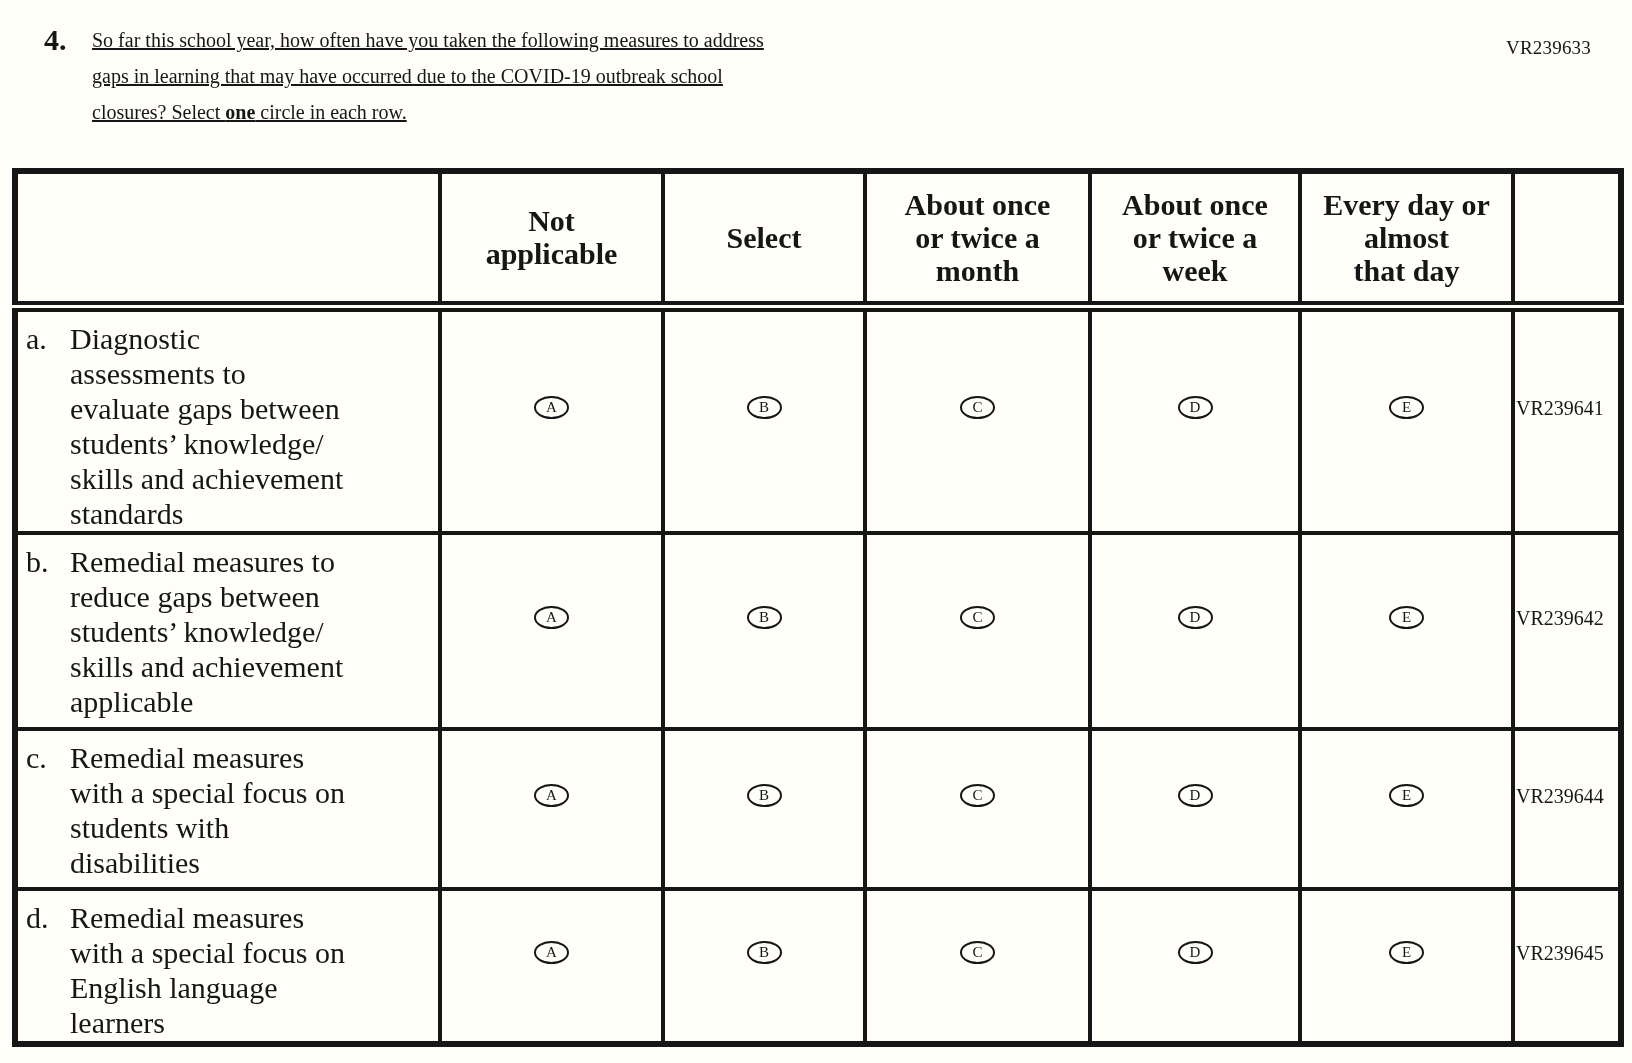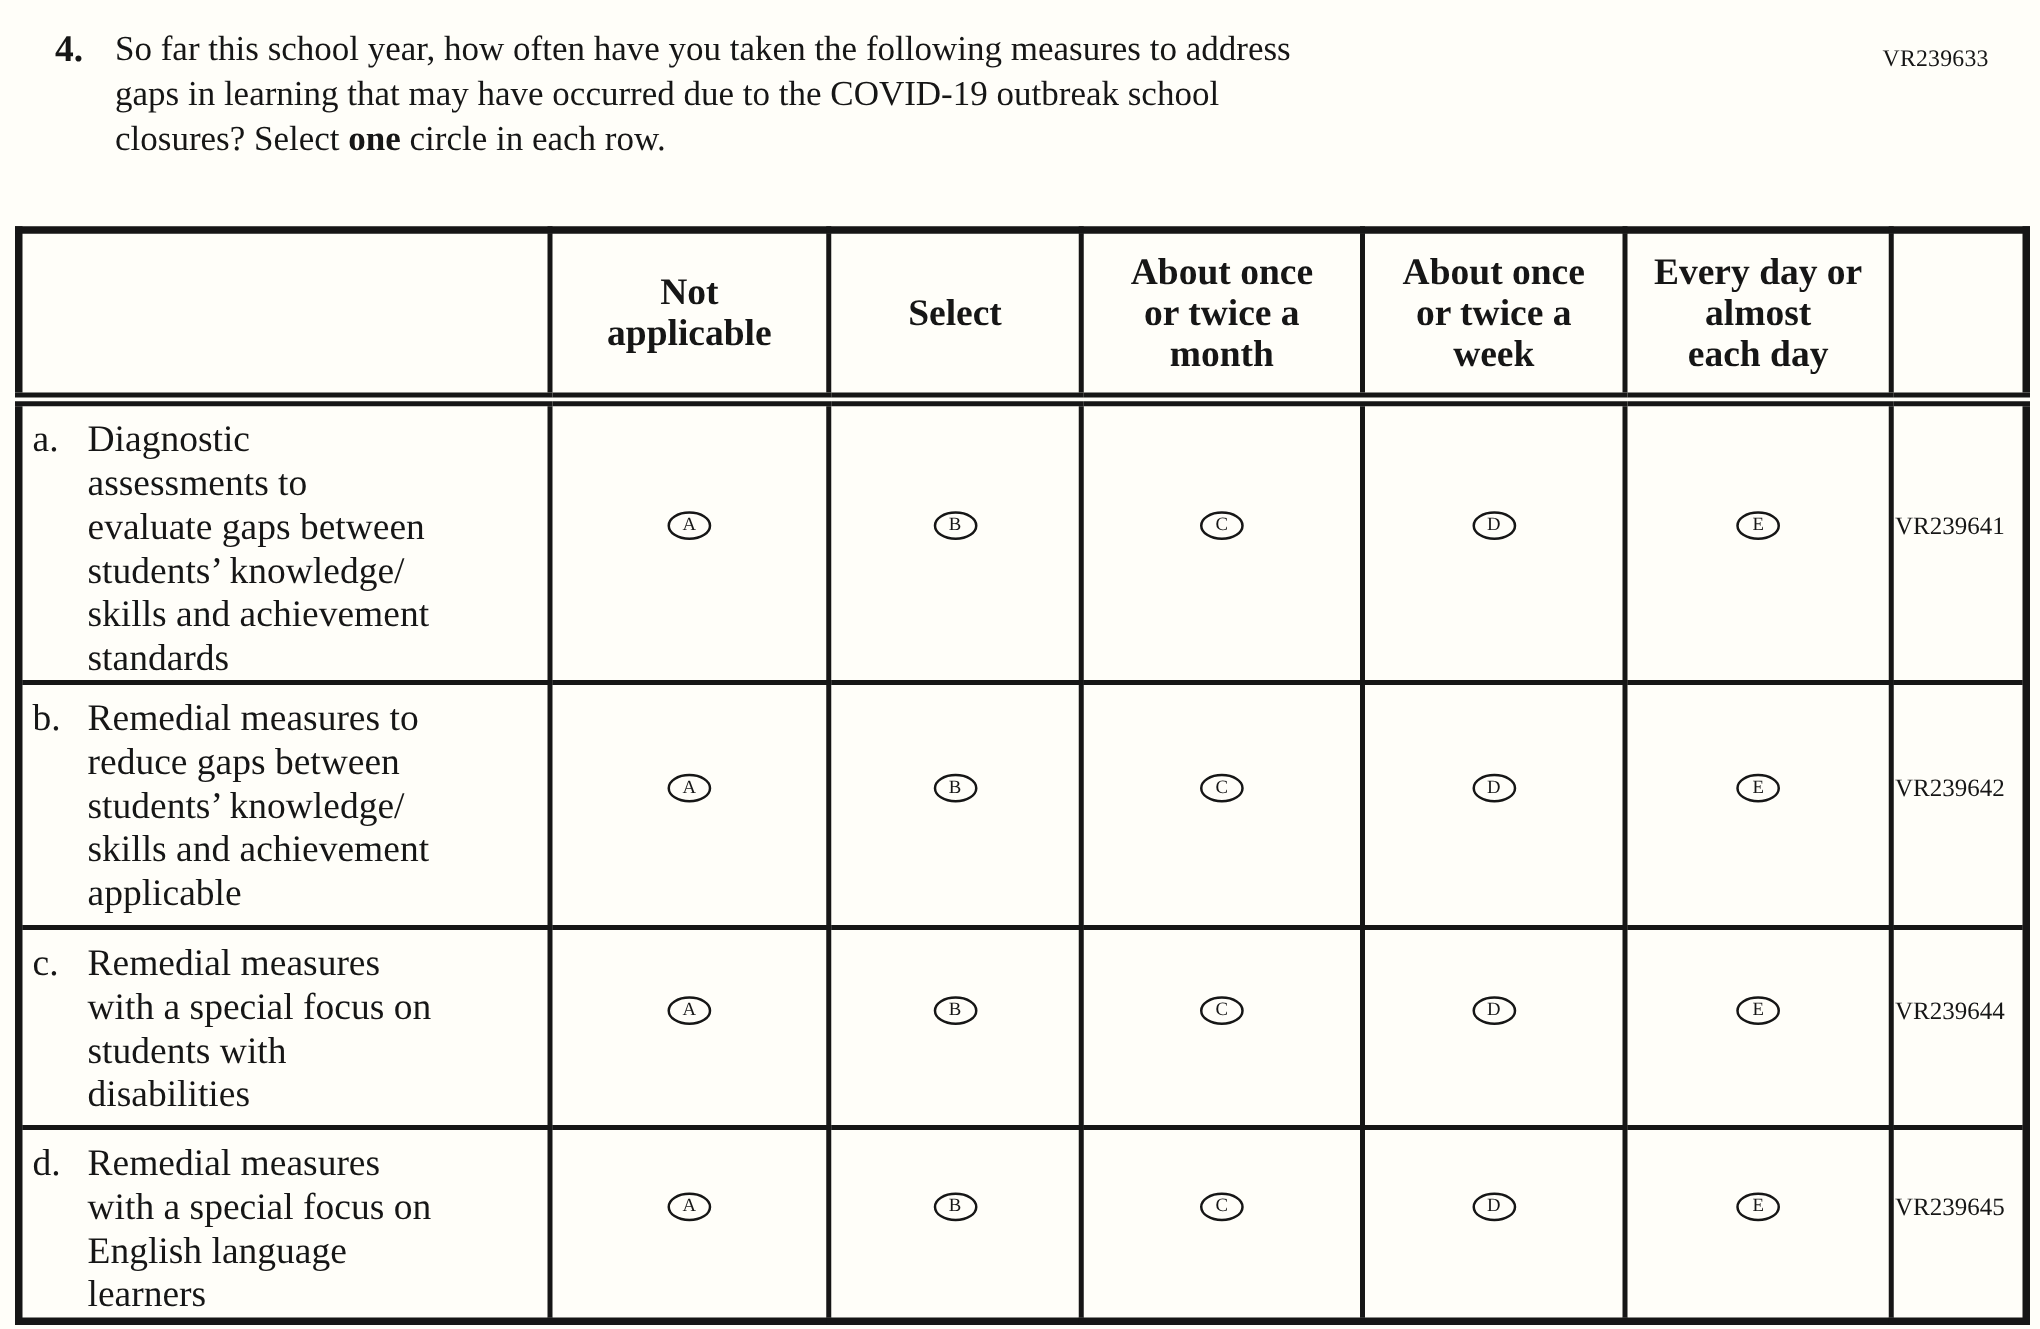"So far this school year," .q-text { font-size: 28px -> 20px; text-decoration: none -> underline }
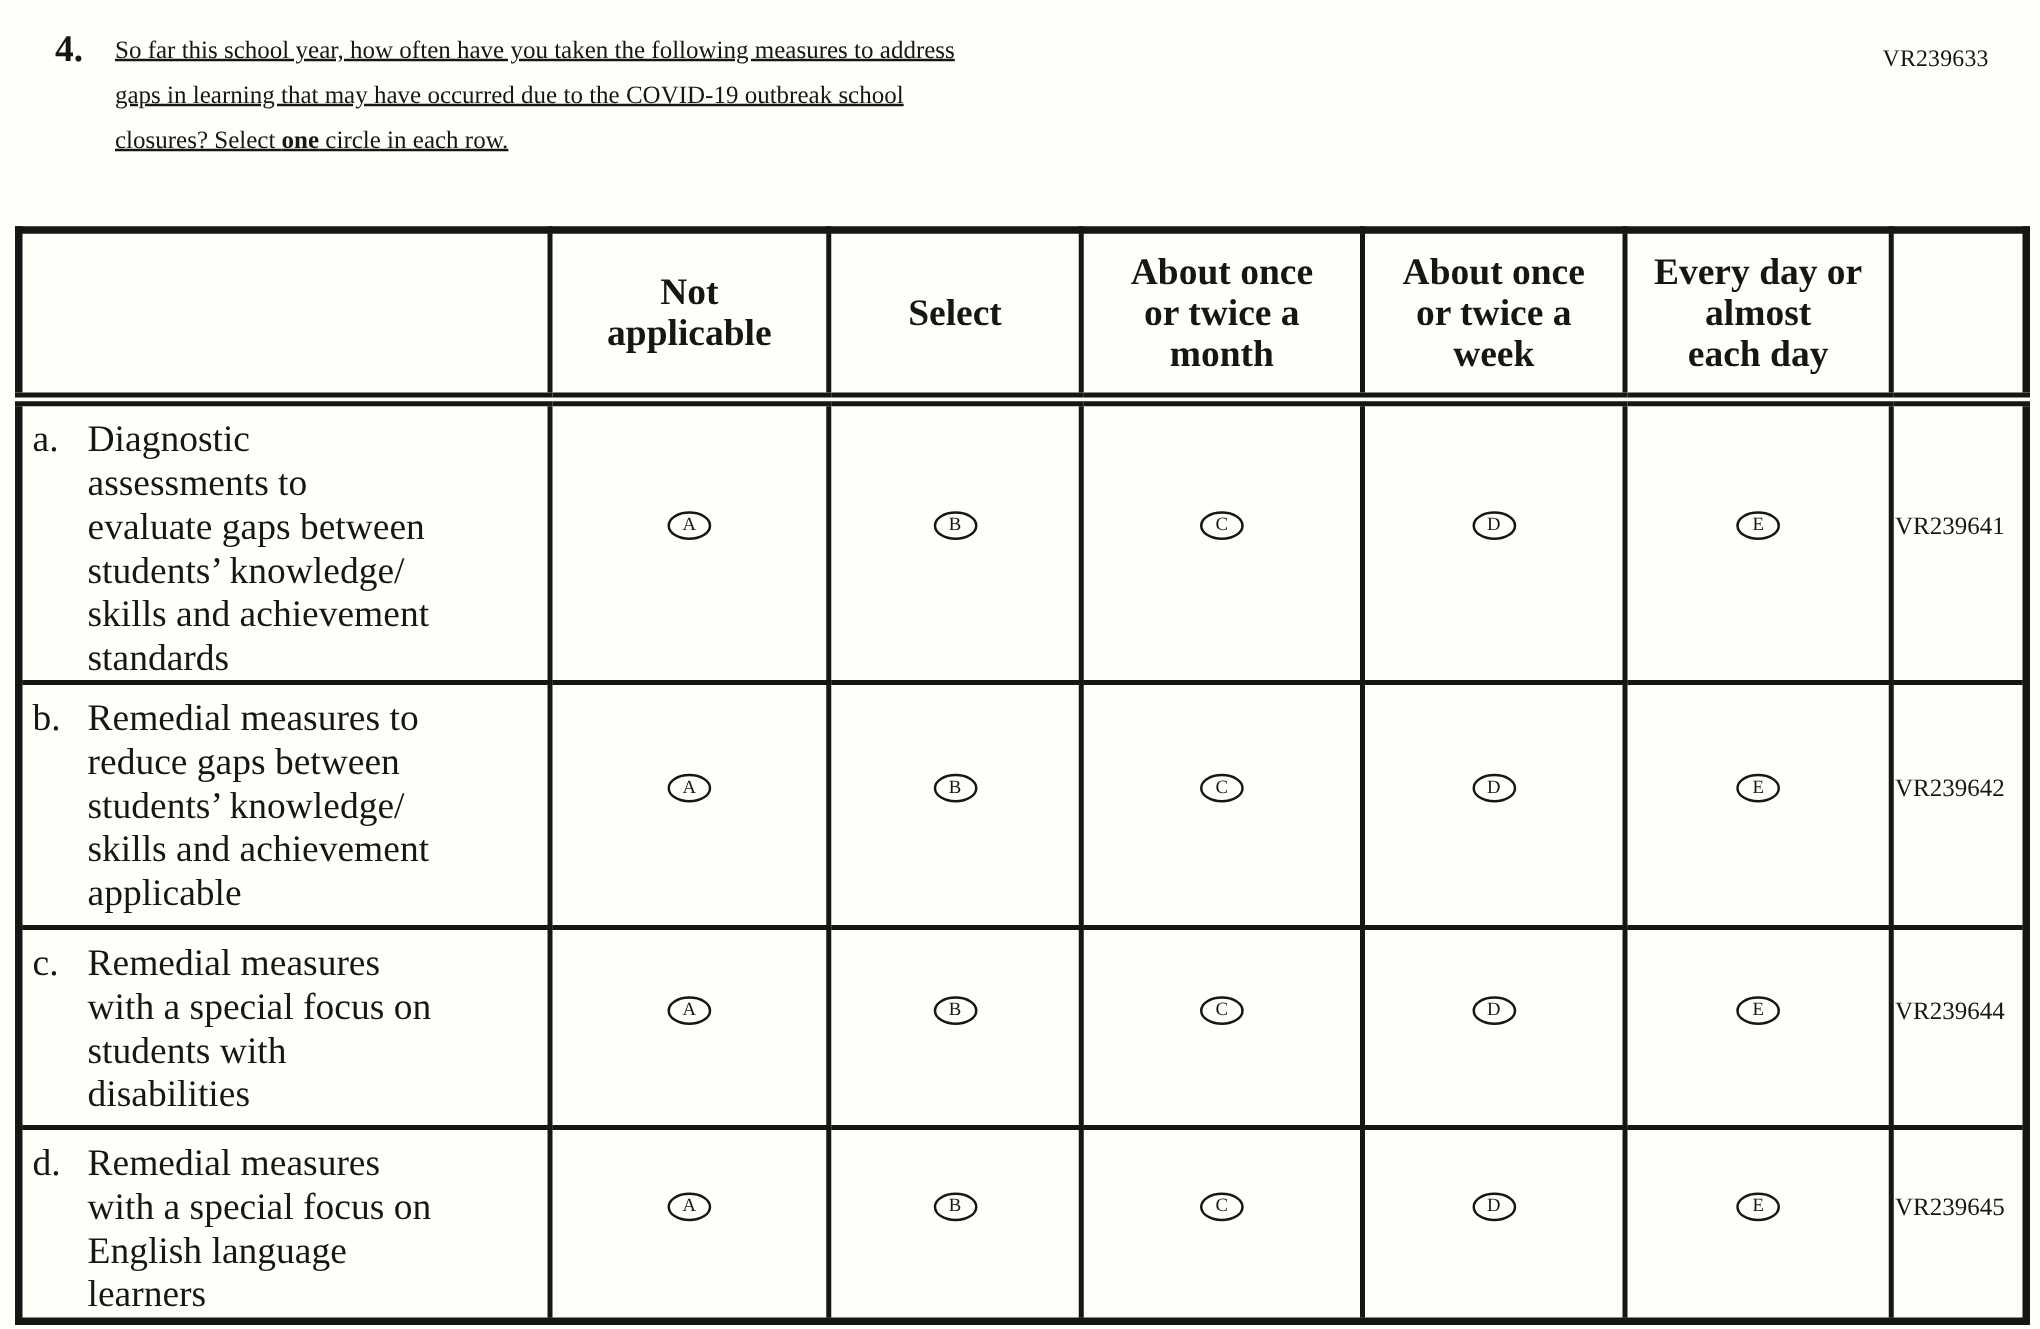"Not" table.survey { top: 181px -> 168px }
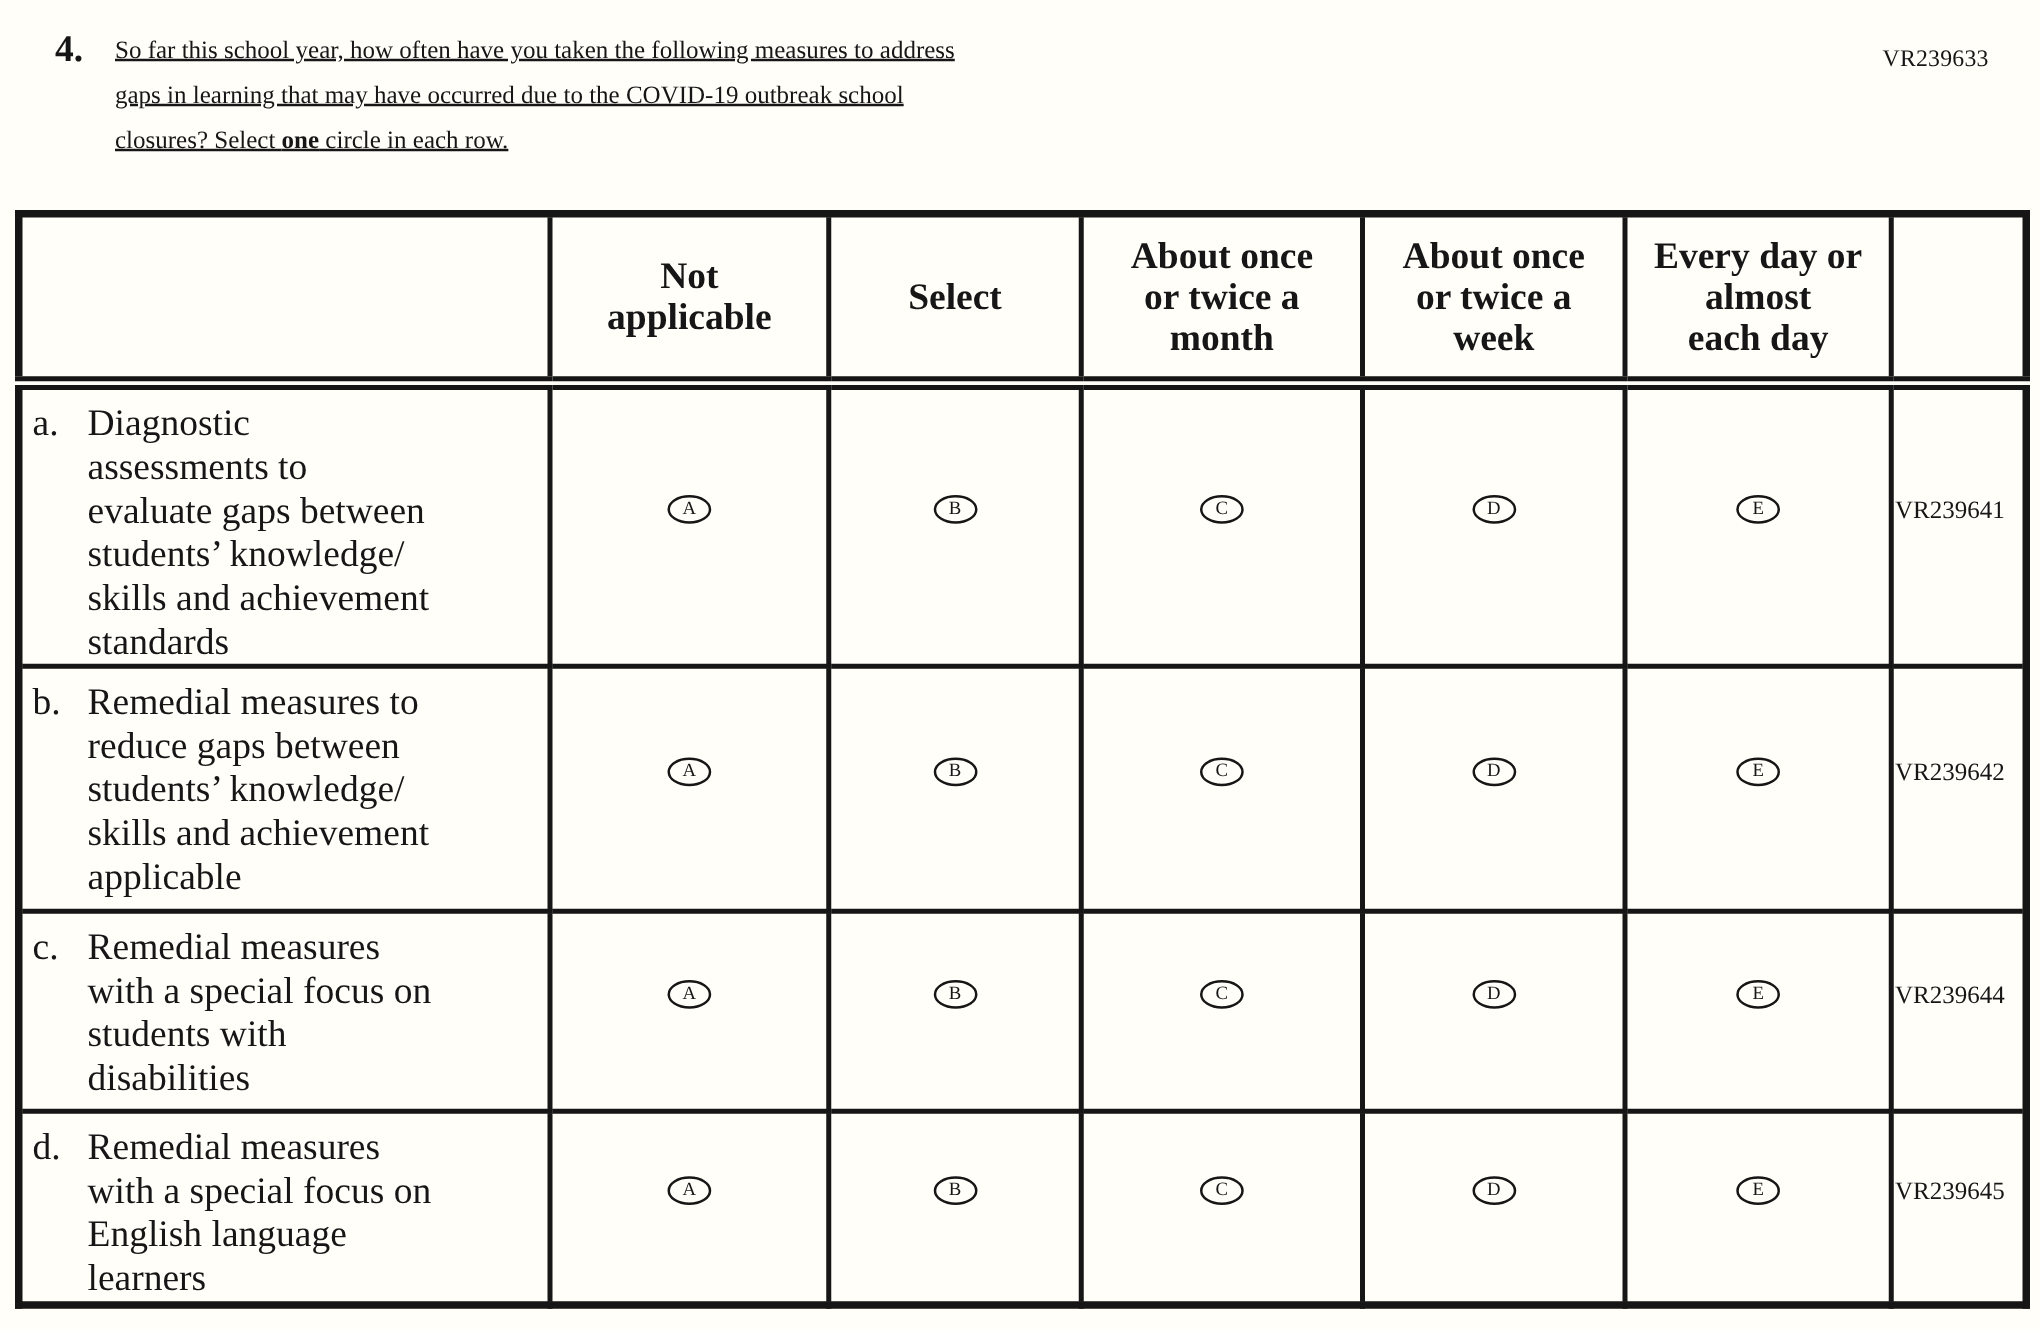"Every day or" th { text: each -> that }
